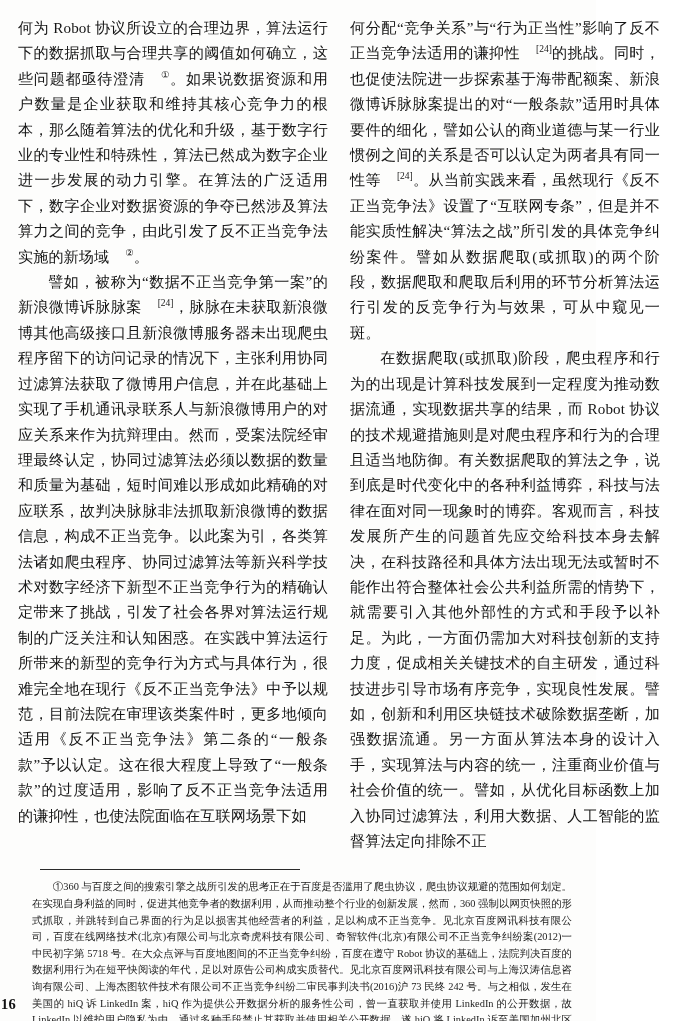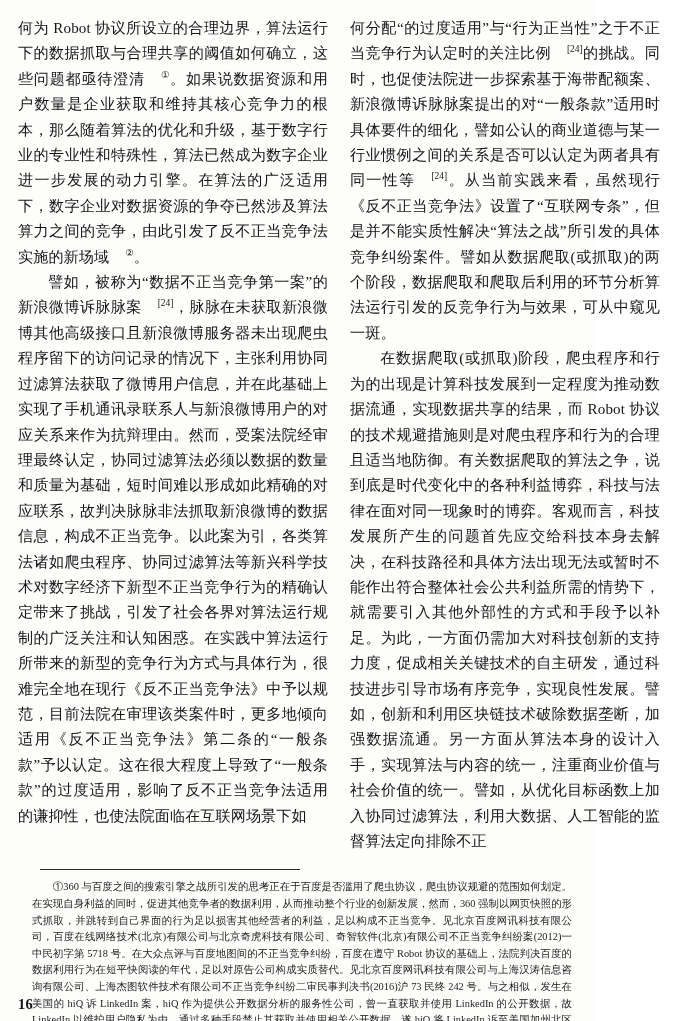"何分配“的过度适用”与“行为正当性”之于不正当竞争行为认定时的关注比例" span { text: 的过度适用”与“行为正当性”之于不正当竞争行为认定时的关注比例 -> 竞争关系”与“行为正当性”影响了反不正当竞争法适用的谦抑性 }
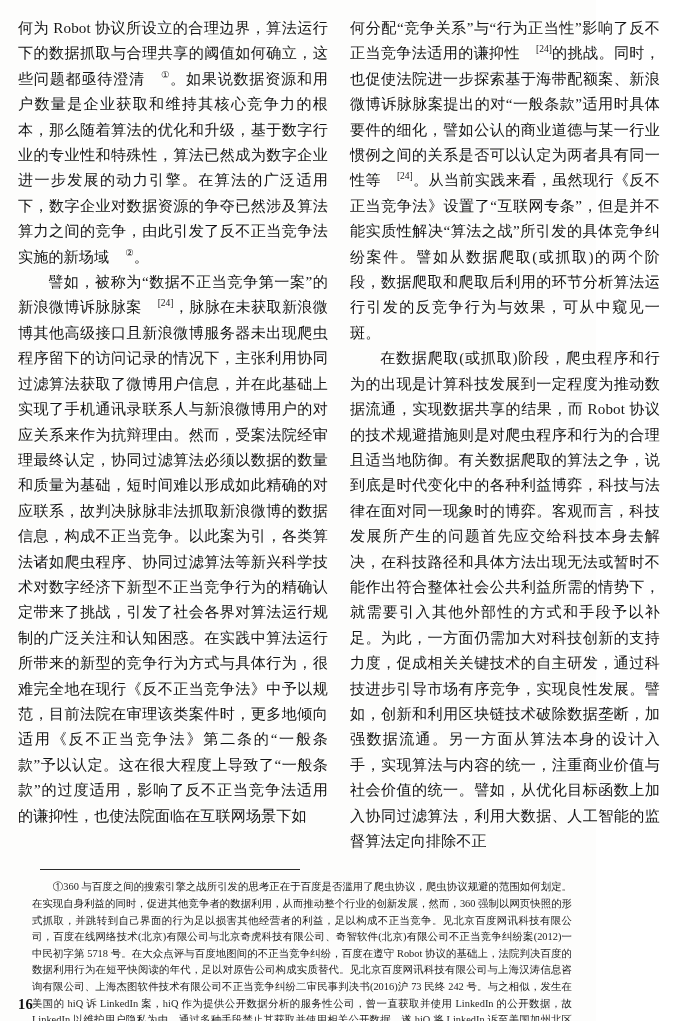"16" .page-number { left: 18px -> 1px }
